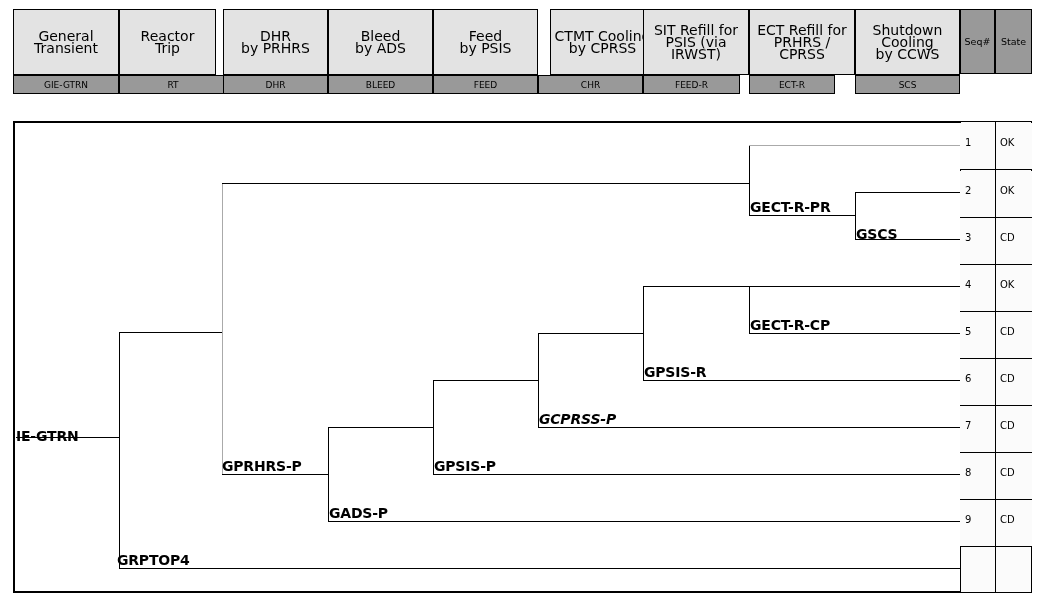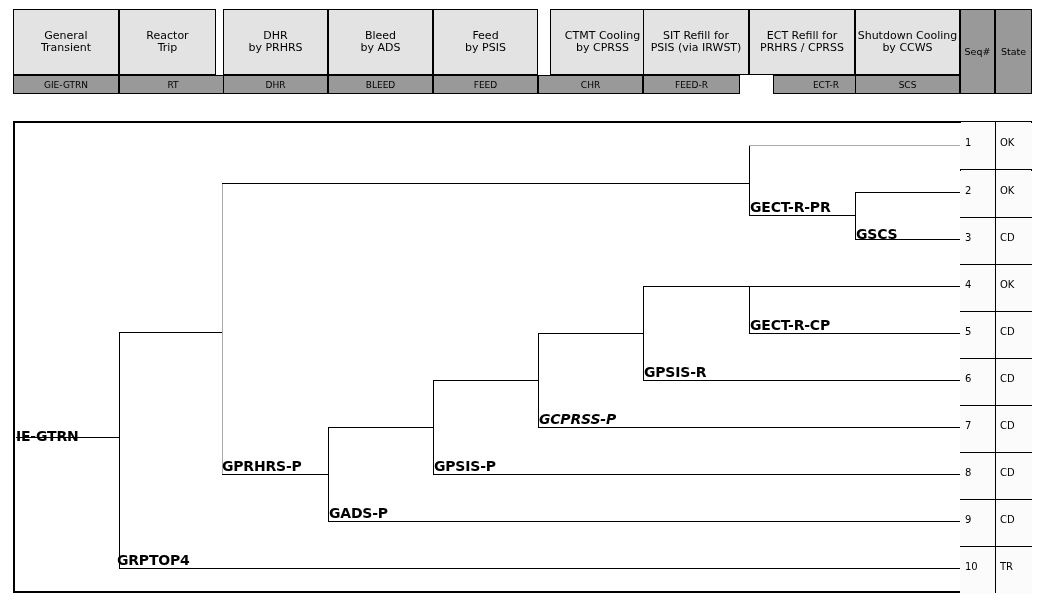"General" .hdr-cell { font-size: 11px -> 14px }
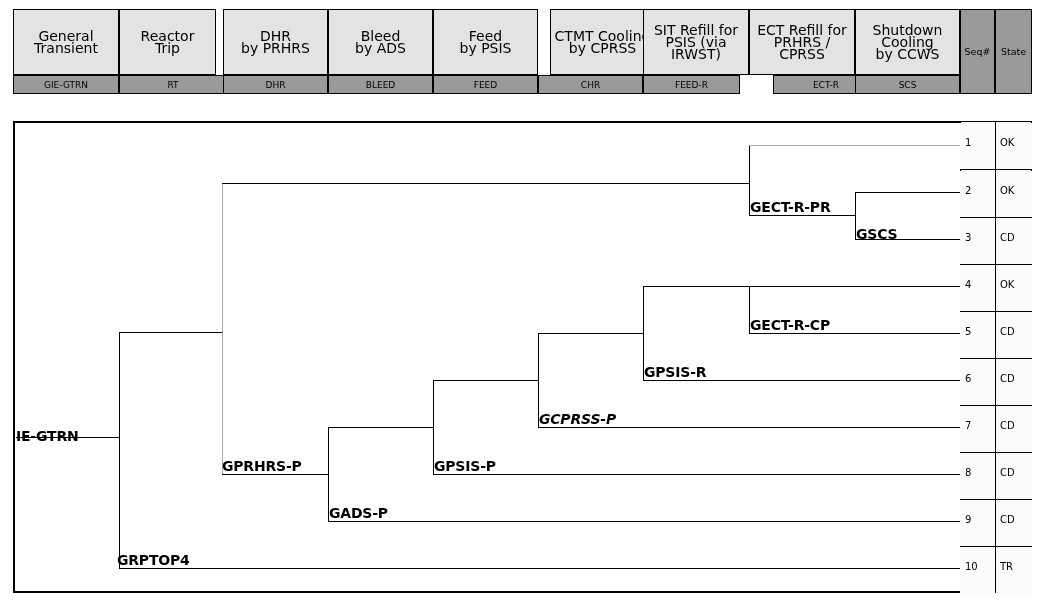"Seq#" .hdr-tall { height: 85px -> 65px }
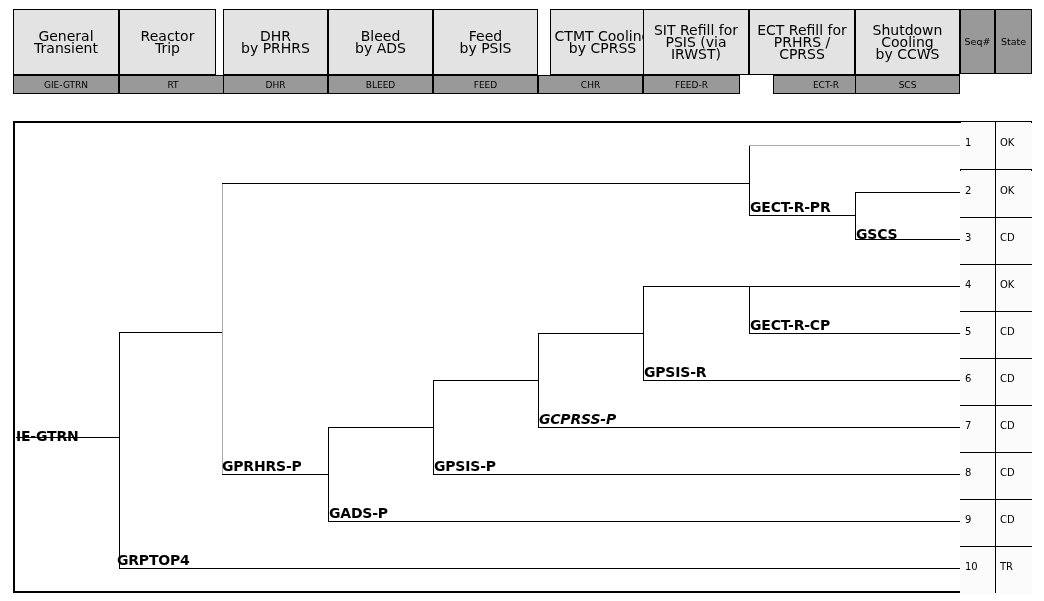"ECT-R" div.hdr-cell { left: 773px -> 749px; width: 106px -> 86px }
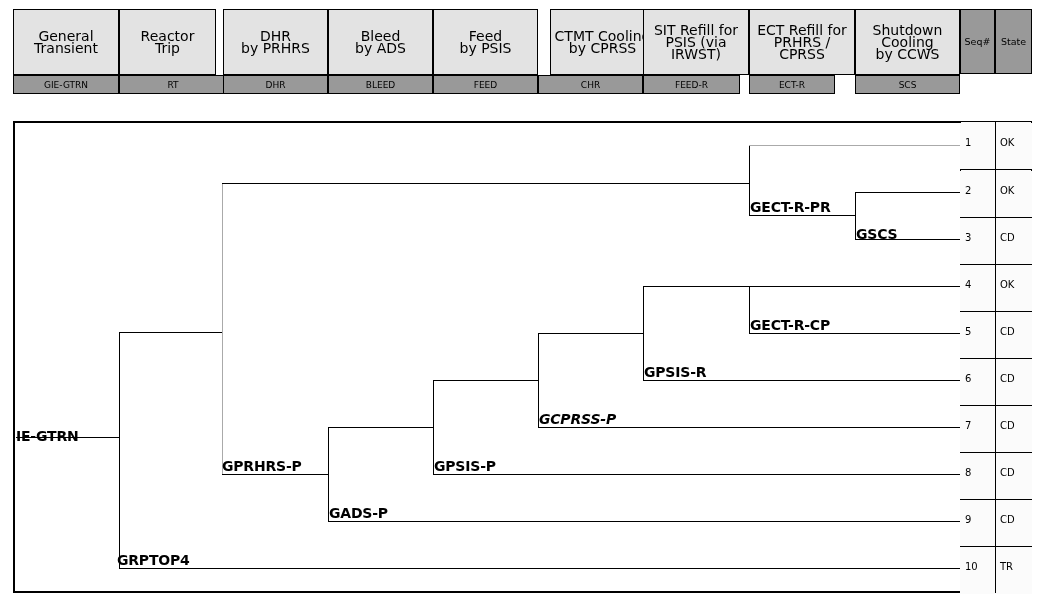"10" div.seq-row { html: <div> <span>10</span> <span>TR</span> </div> -> none }
